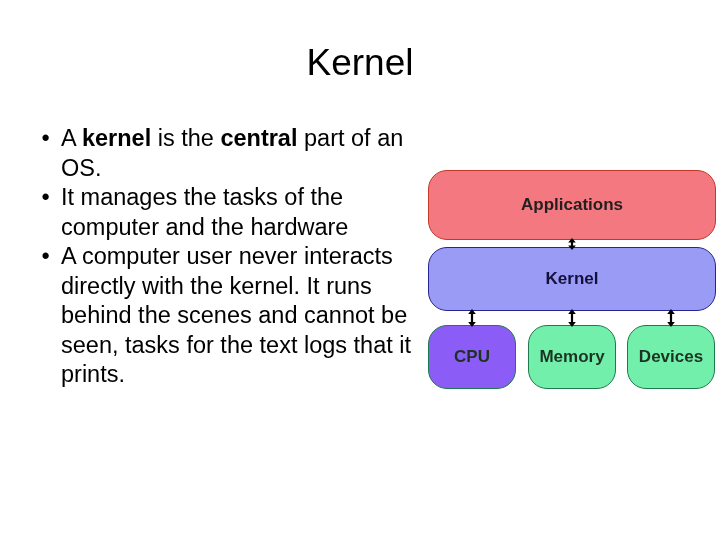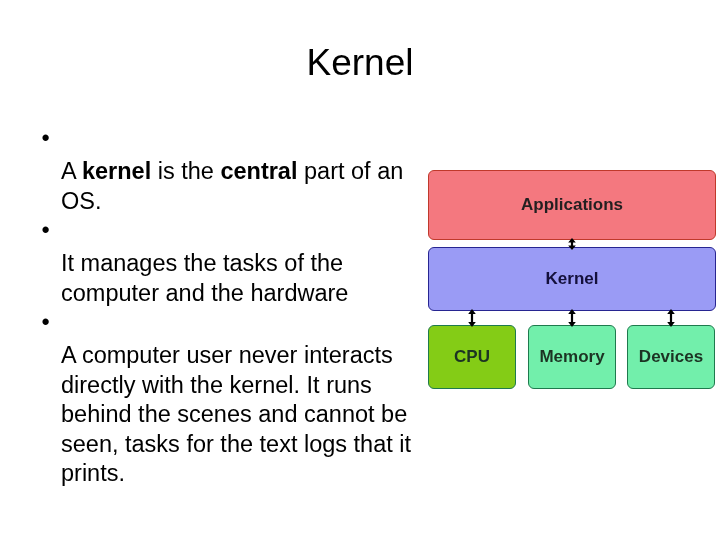"A kernel is the central" .bullet-text { margin-top: 33px -> none }
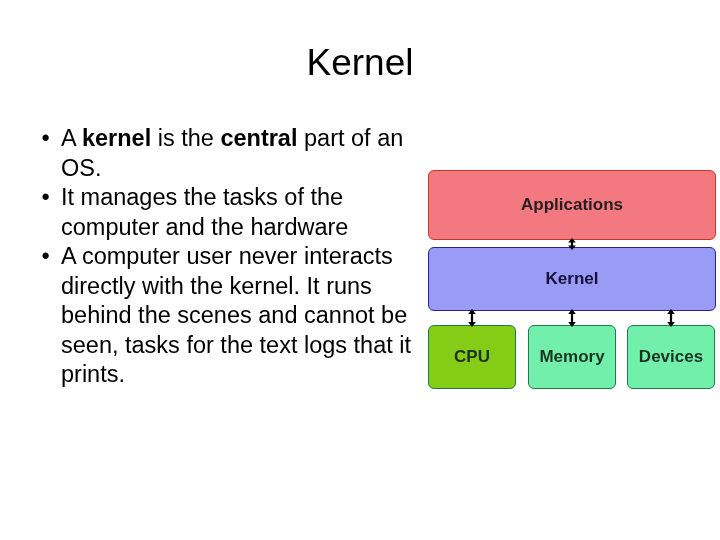"Applications" .dbox { border-radius: 6px -> 19px }
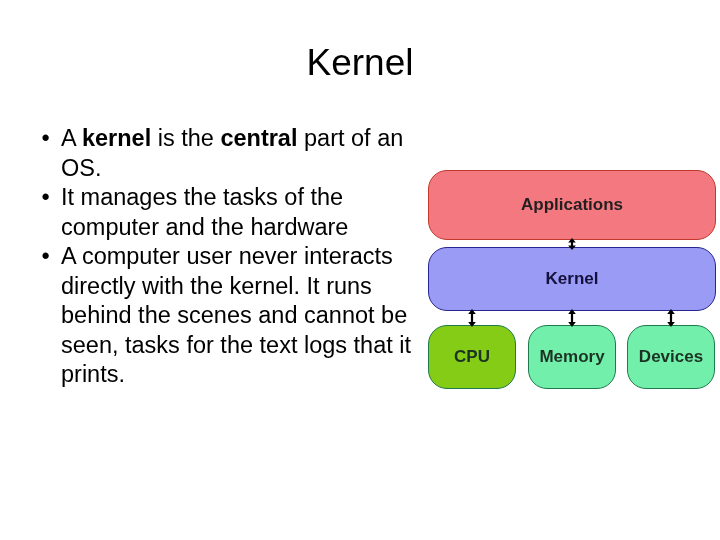"CPU" div.dbox { background: #84cc16 -> #8b5cf6 }
